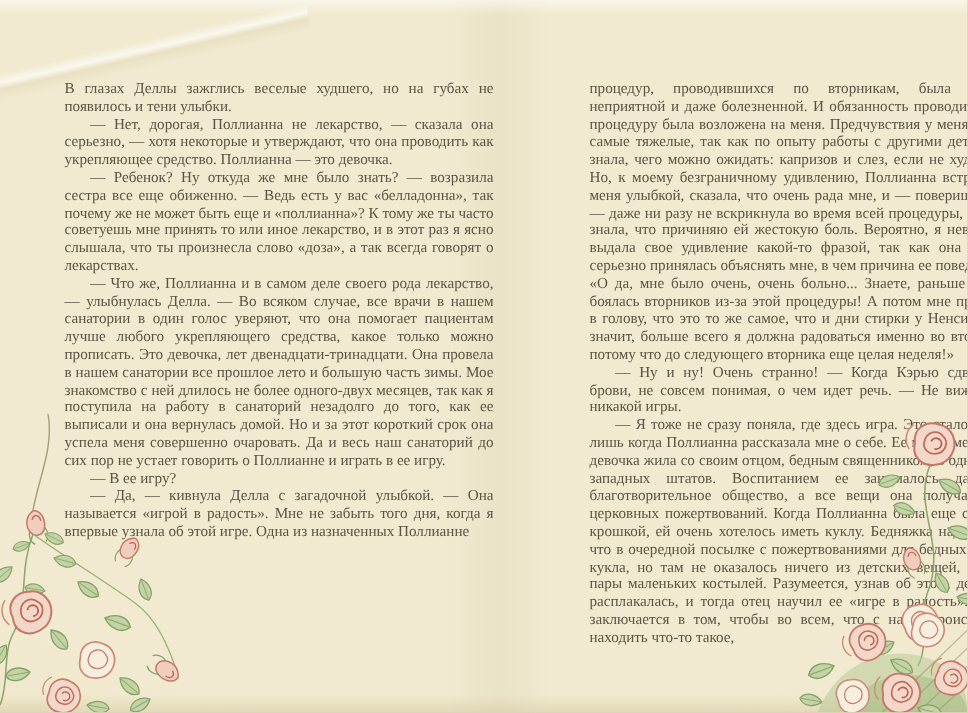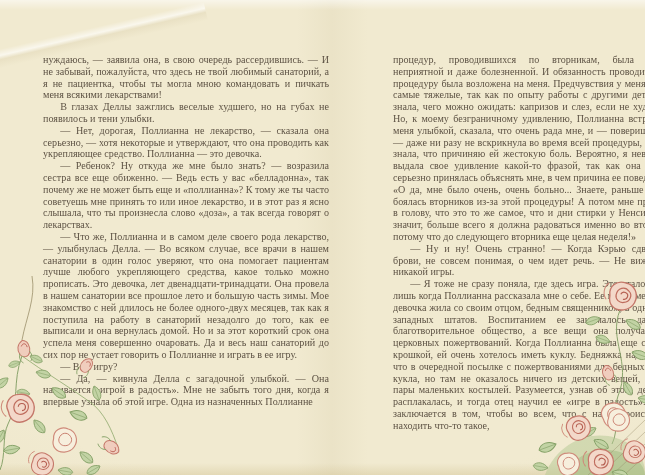"нуждаюсь, — заявила она, в" p { html: <p>нуждаюсь, — заявила она, в свою очередь рассердившись. — И не забывай, пожалуйста, что здесь не твой любимый санаторий, а я не пациентка, чтобы ты могла мною командовать и пичкать меня всякими лекарствами!</p> -> none }
